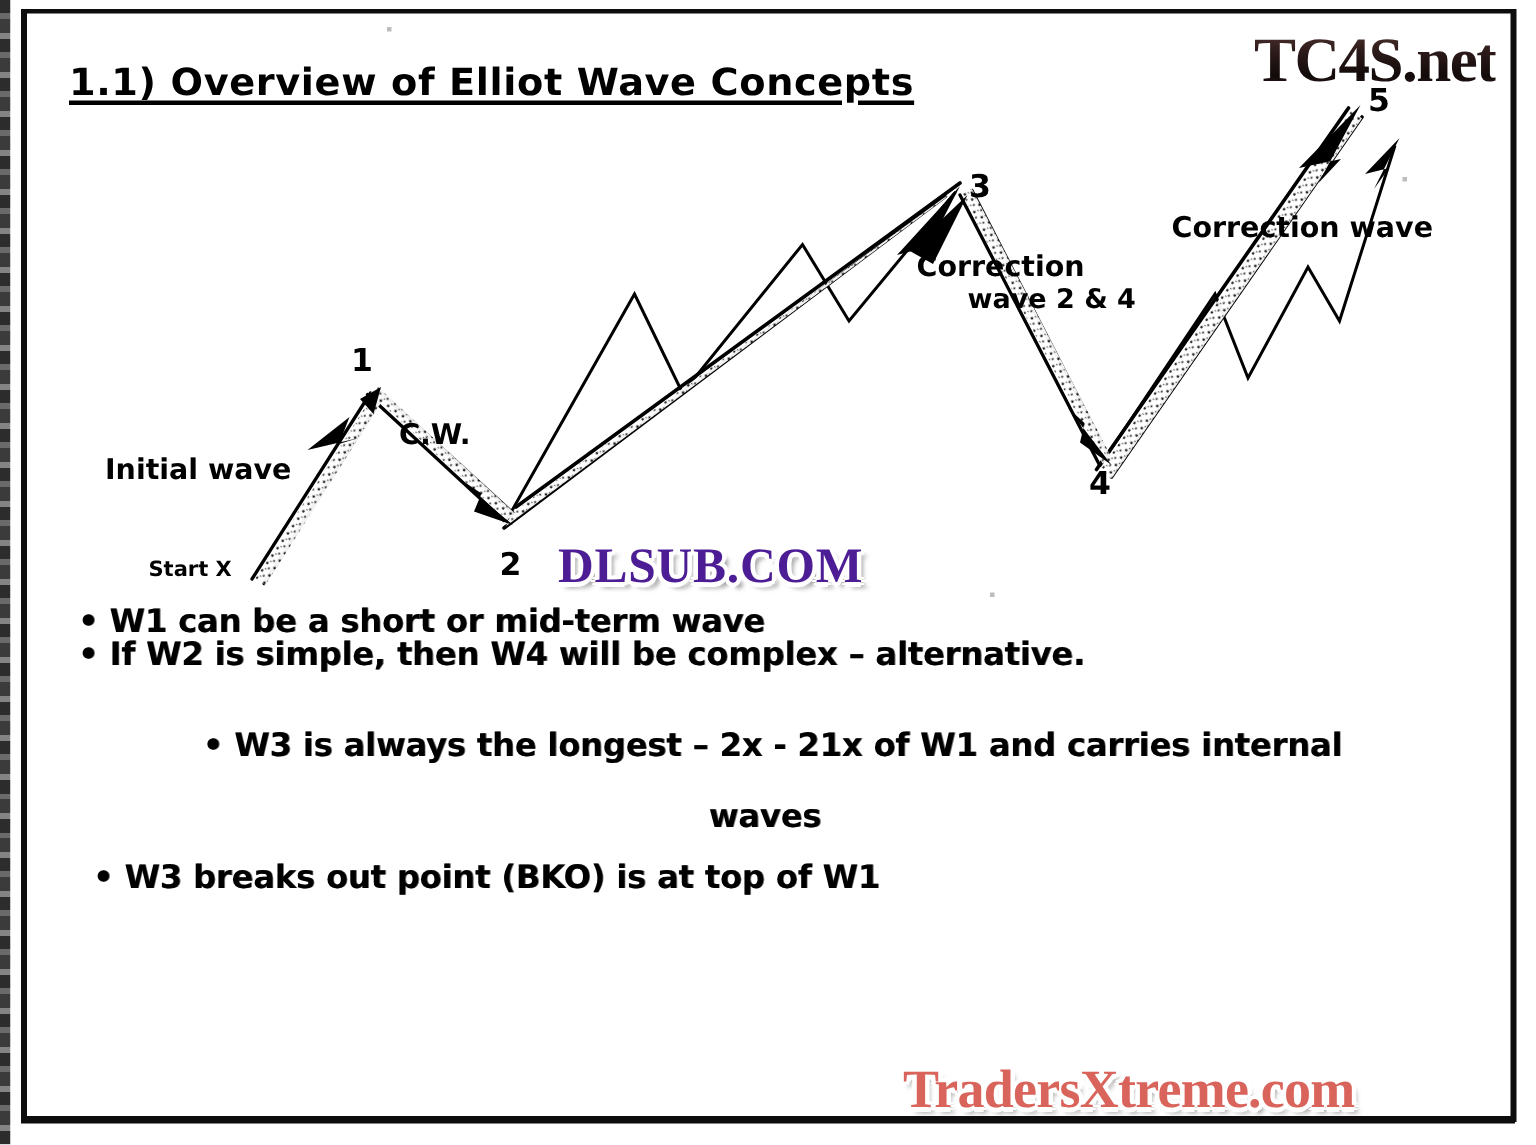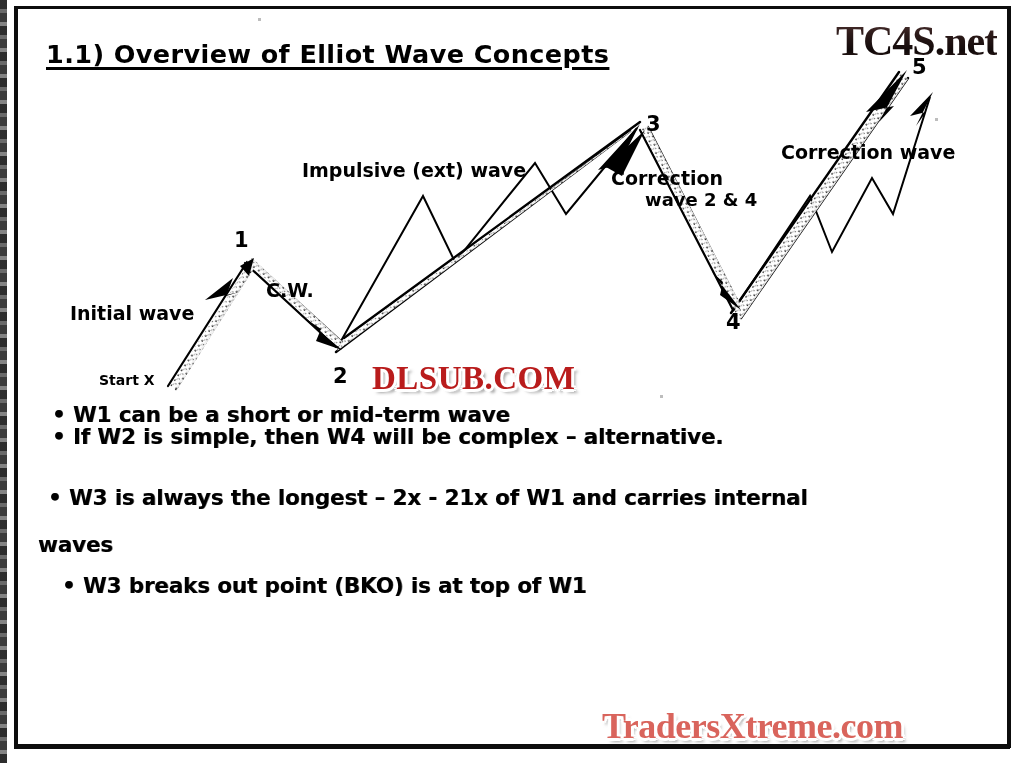"Impulsive (ext) wave" div.dlabel { html: <div>Impulsive (ext) wave</div> -> none }
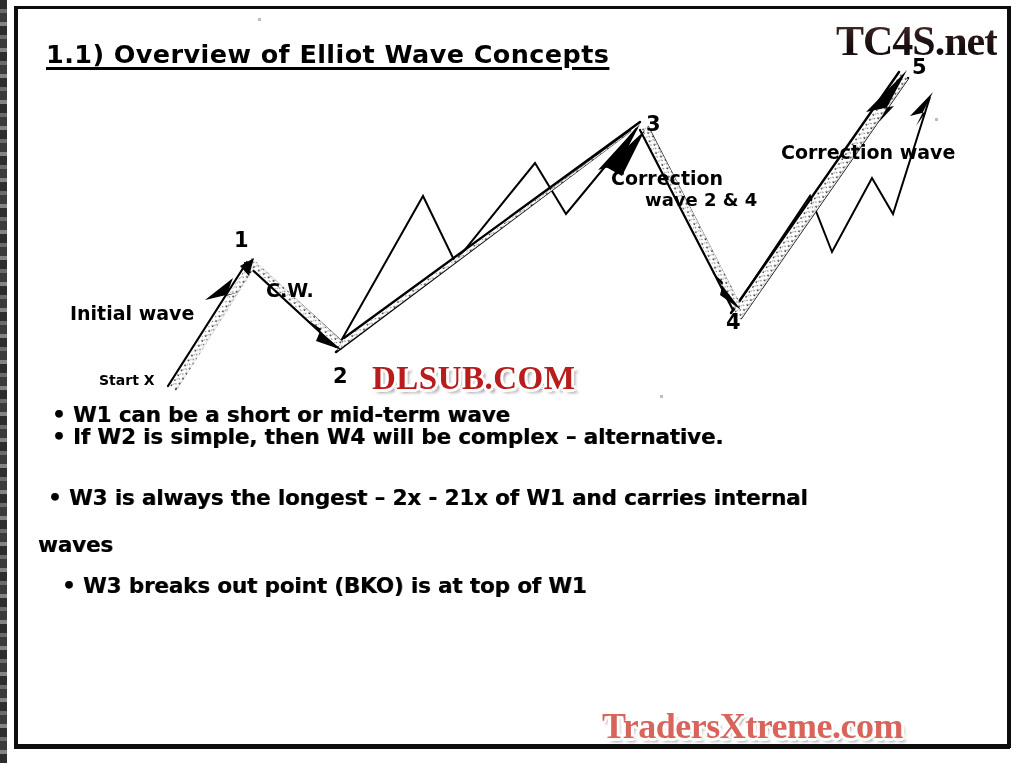"DLSUB.COM" #wm-dlsub { color: #b91c1c -> #4c1d95 }
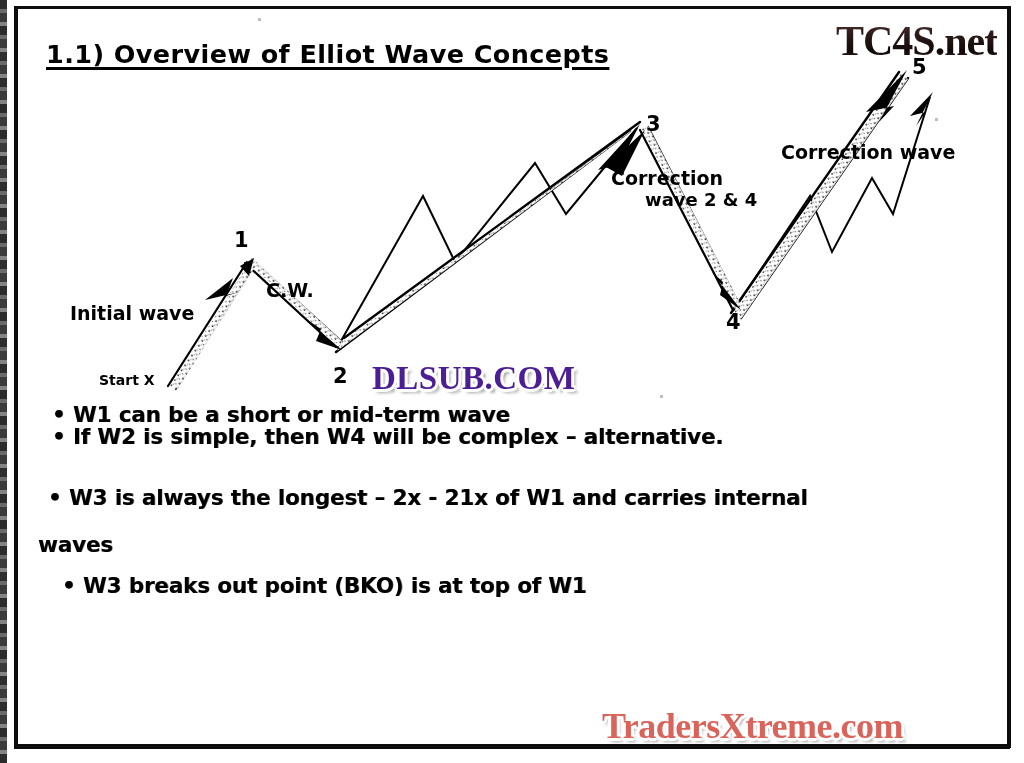"• W3 is always the" div.bullet-item { text-align: none -> center }
